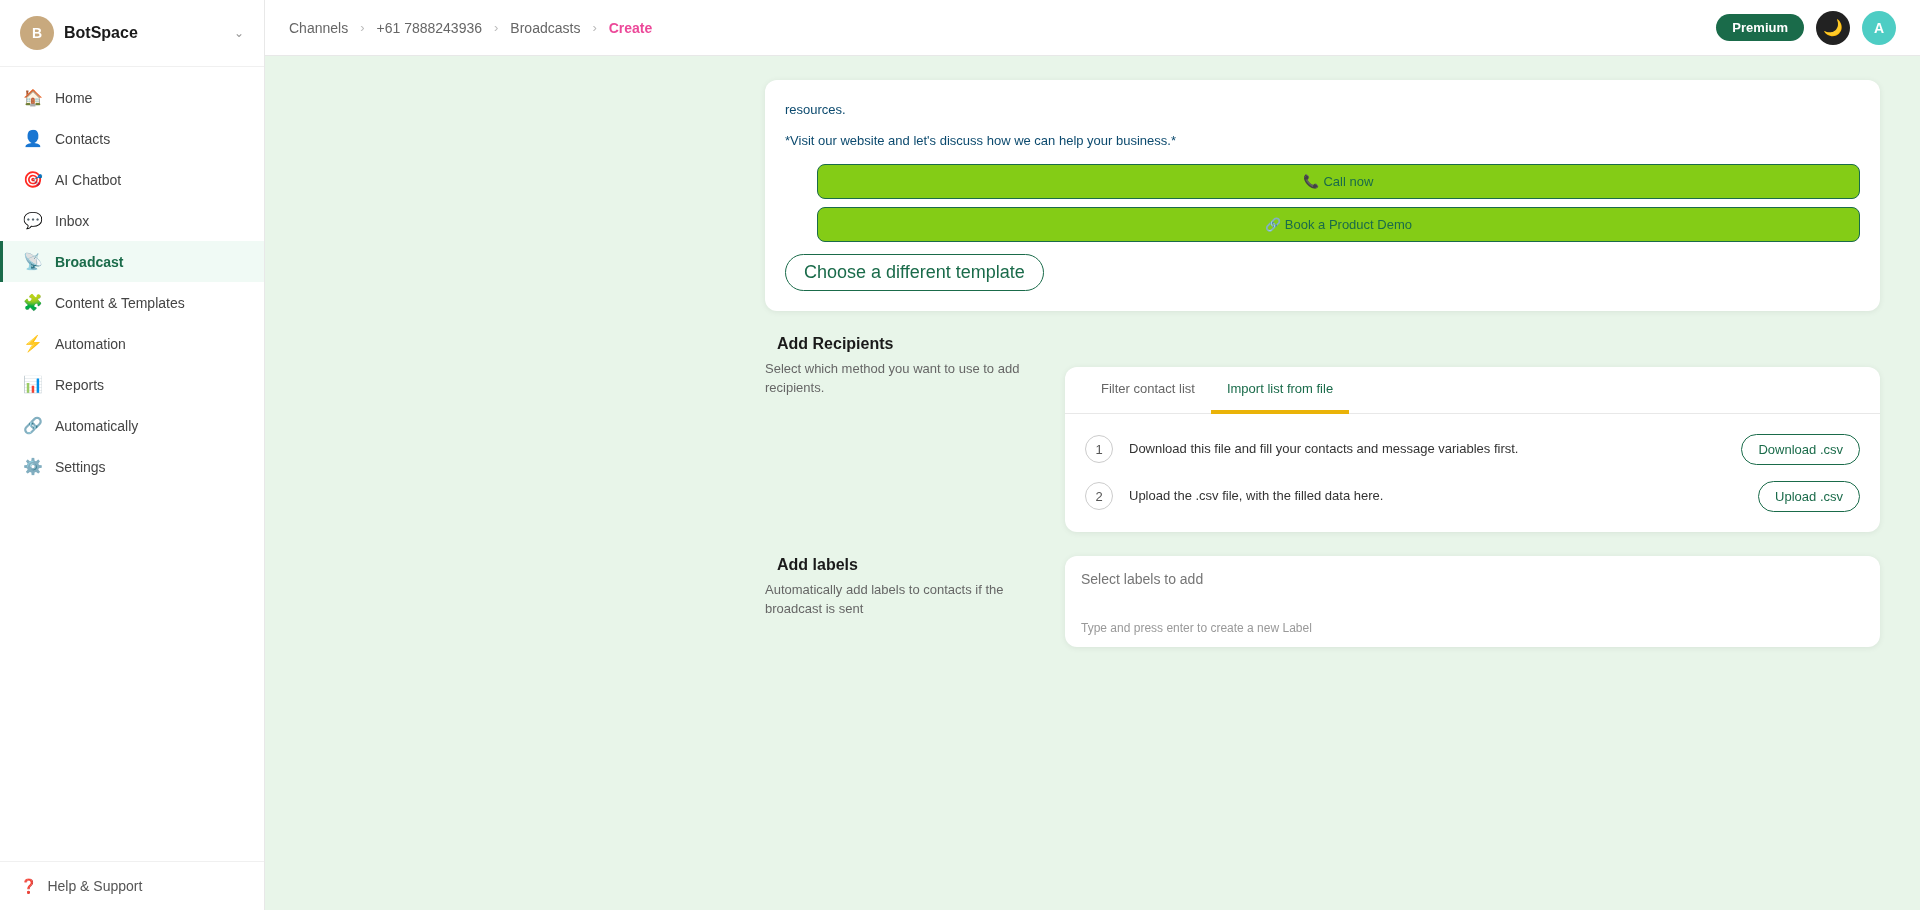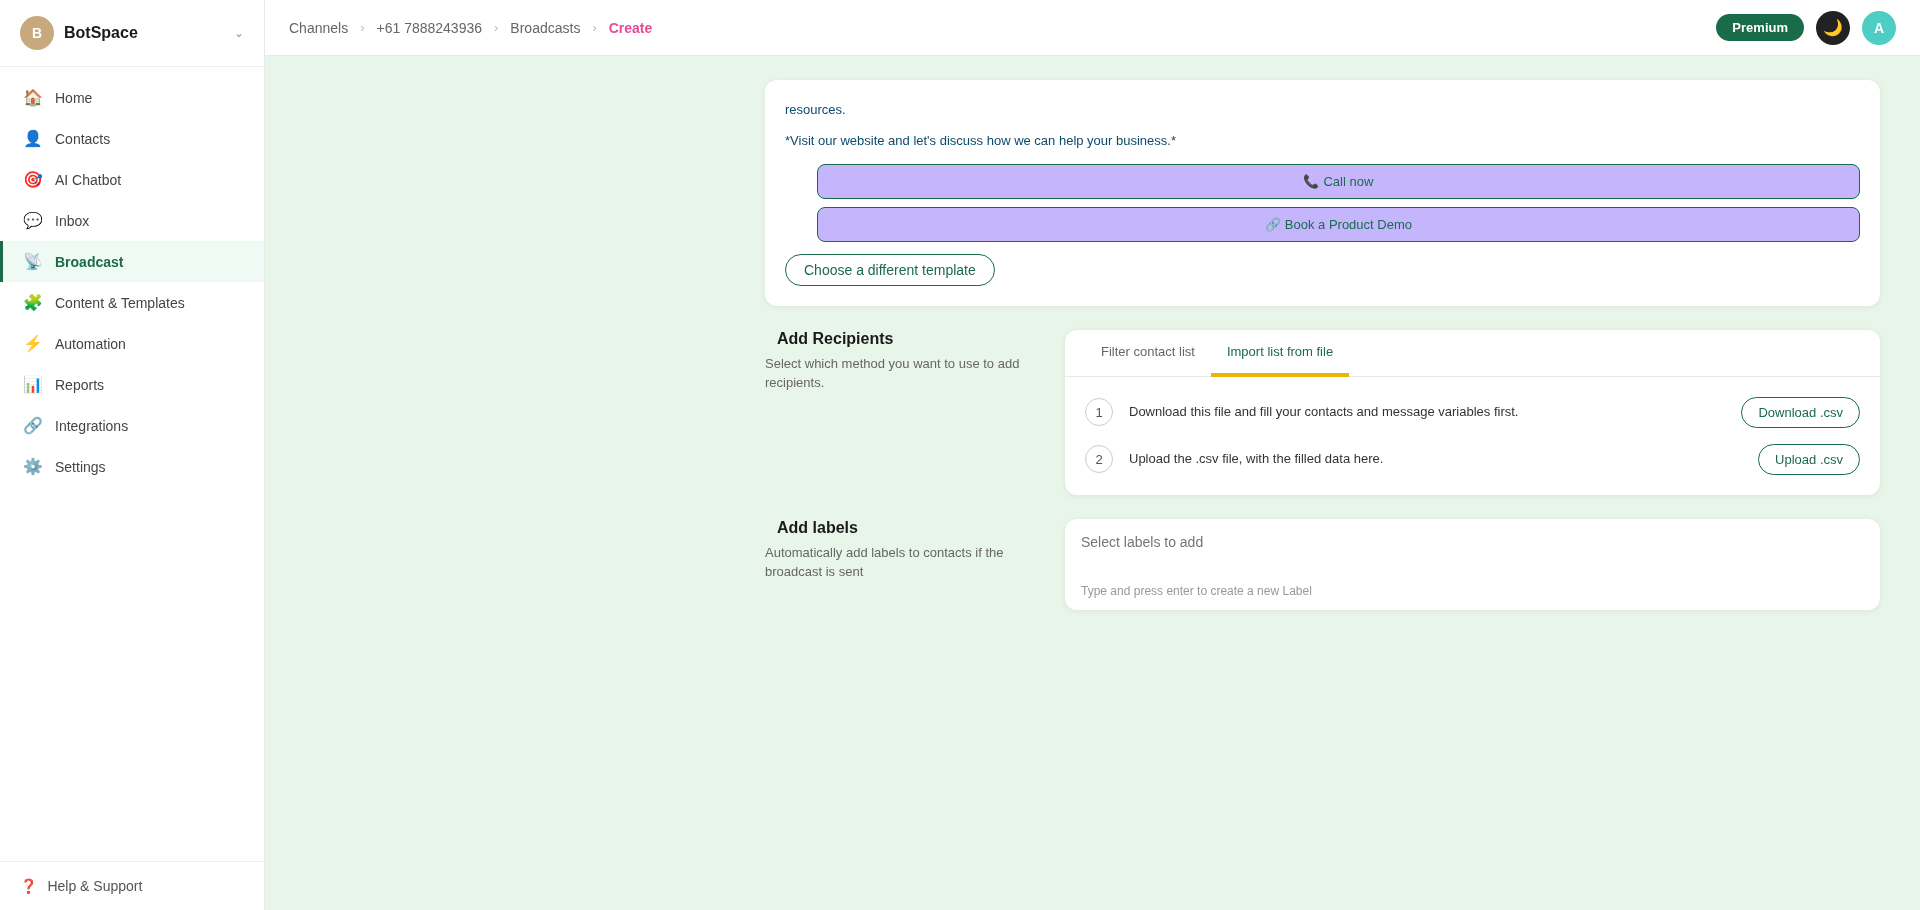"📞 Call now" .template-btn { background: #c4b5fd -> #84cc16 }
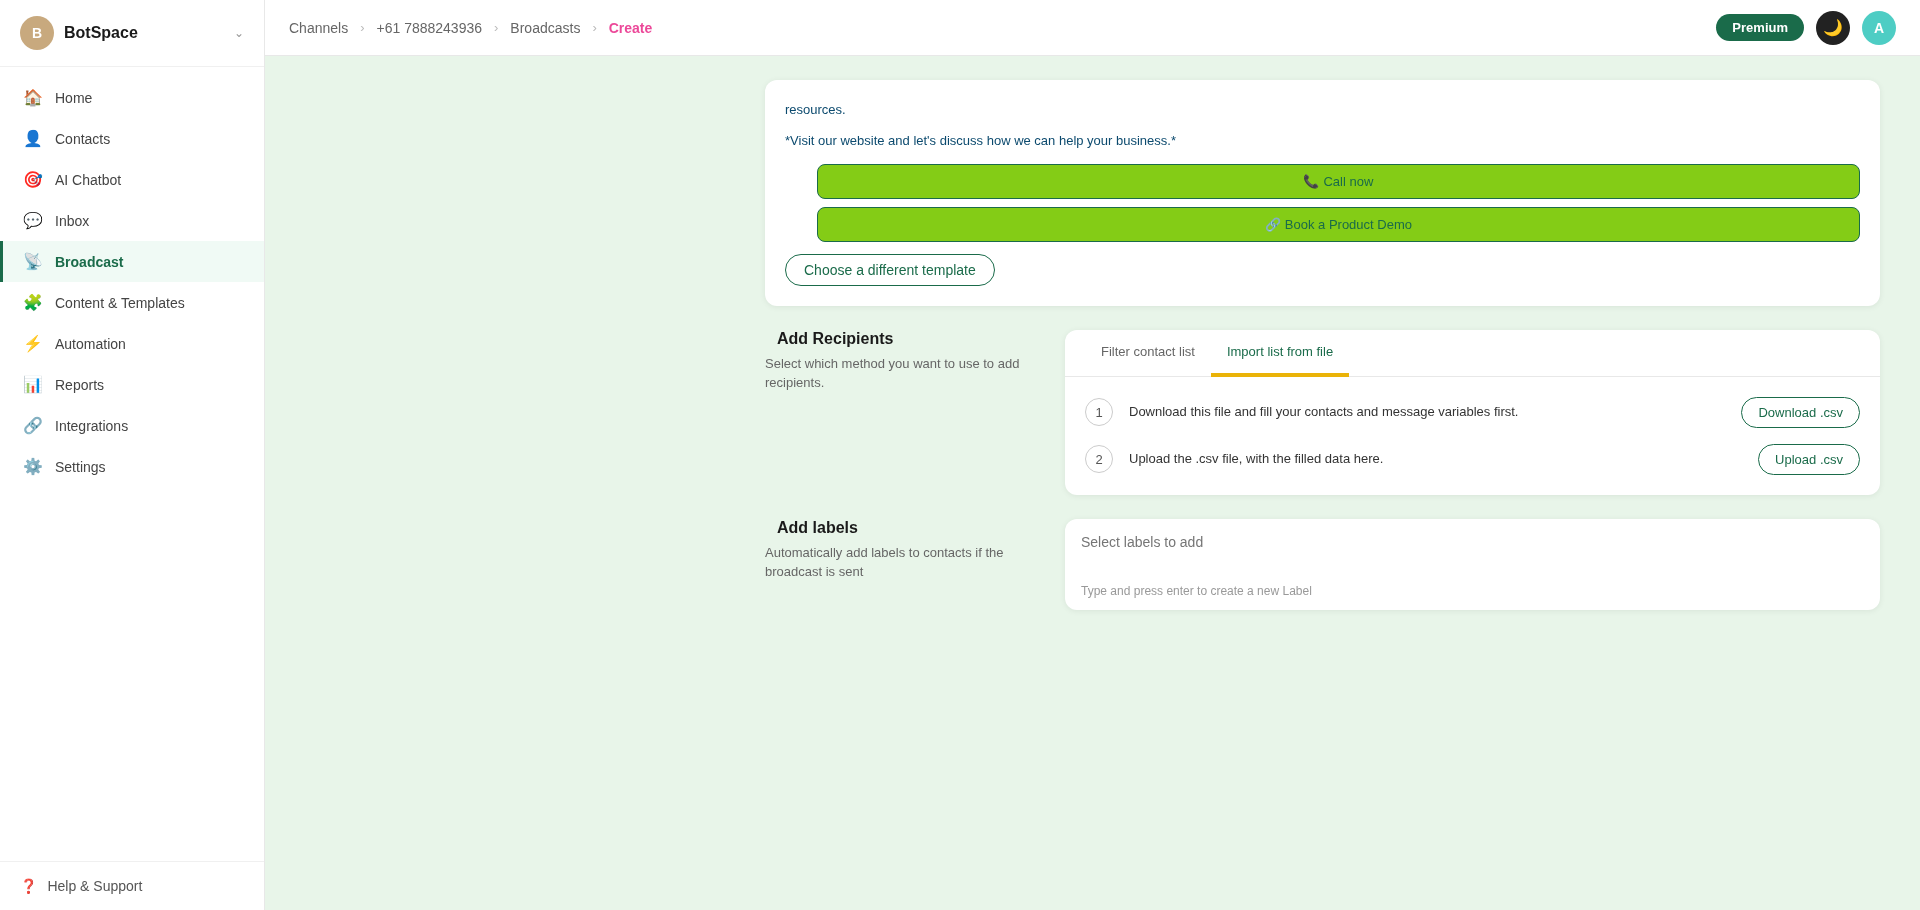"Choose a different template" .choose-template-btn { font-size: 14px -> 18px }
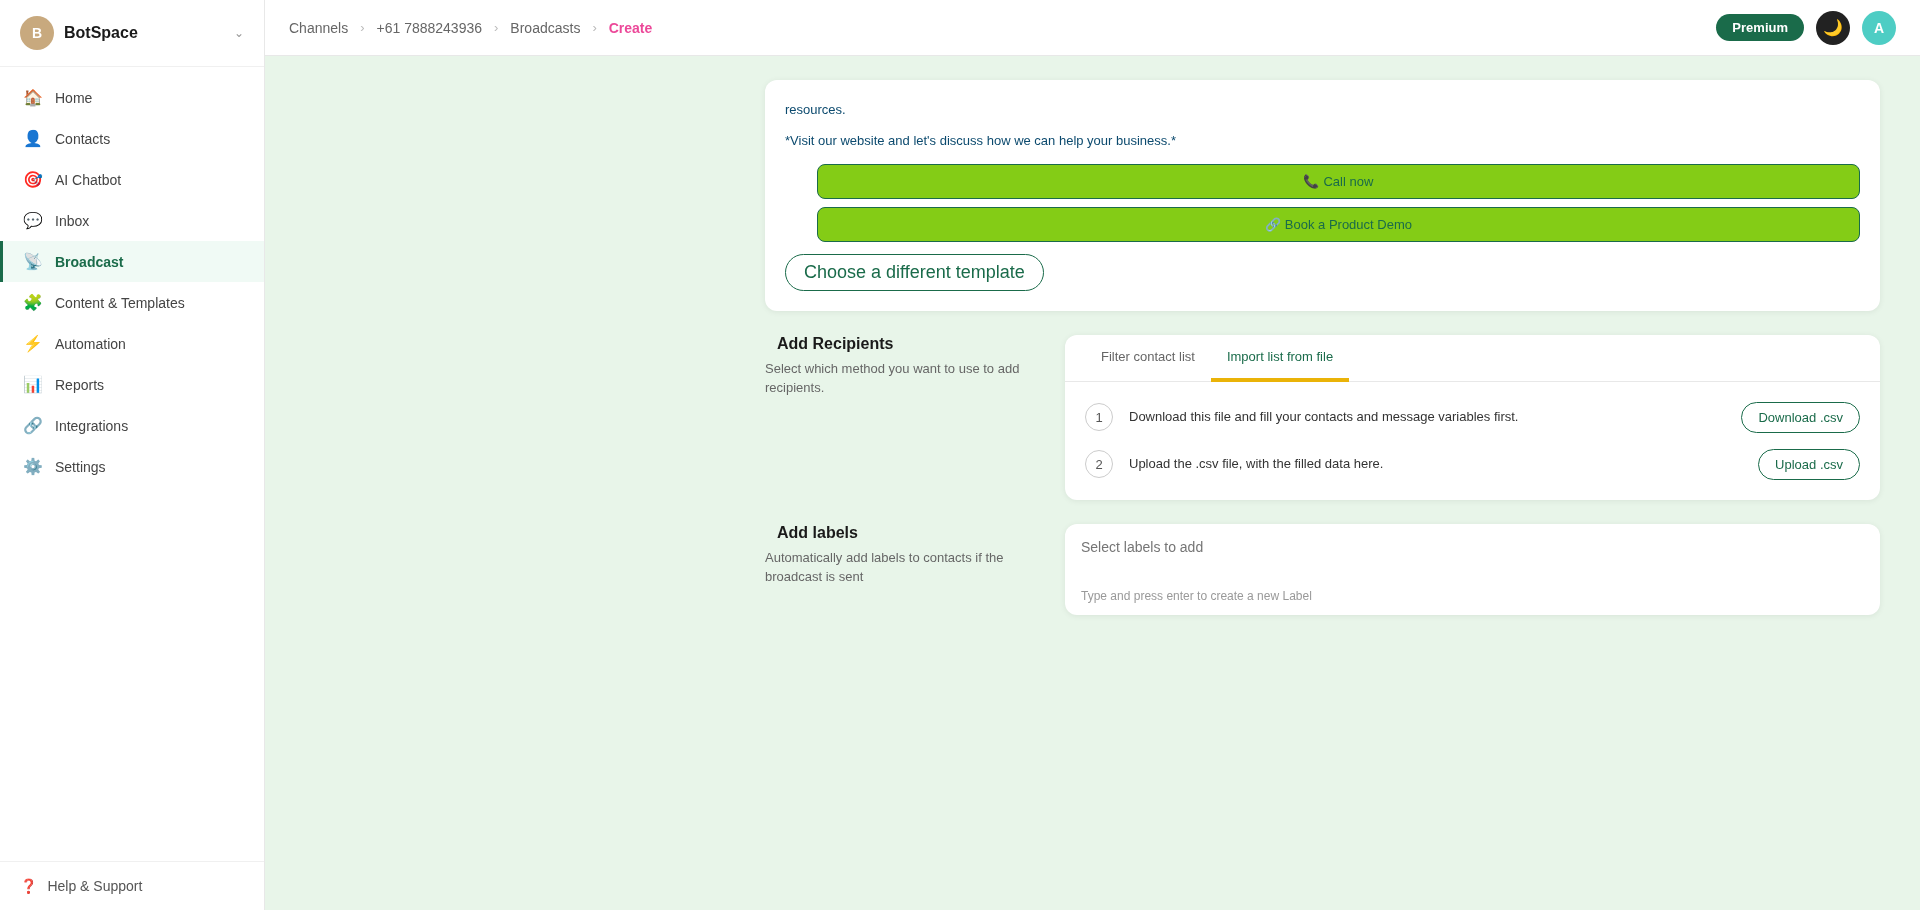"Filter contact list" .tabs-card { margin-top: none -> 32px }
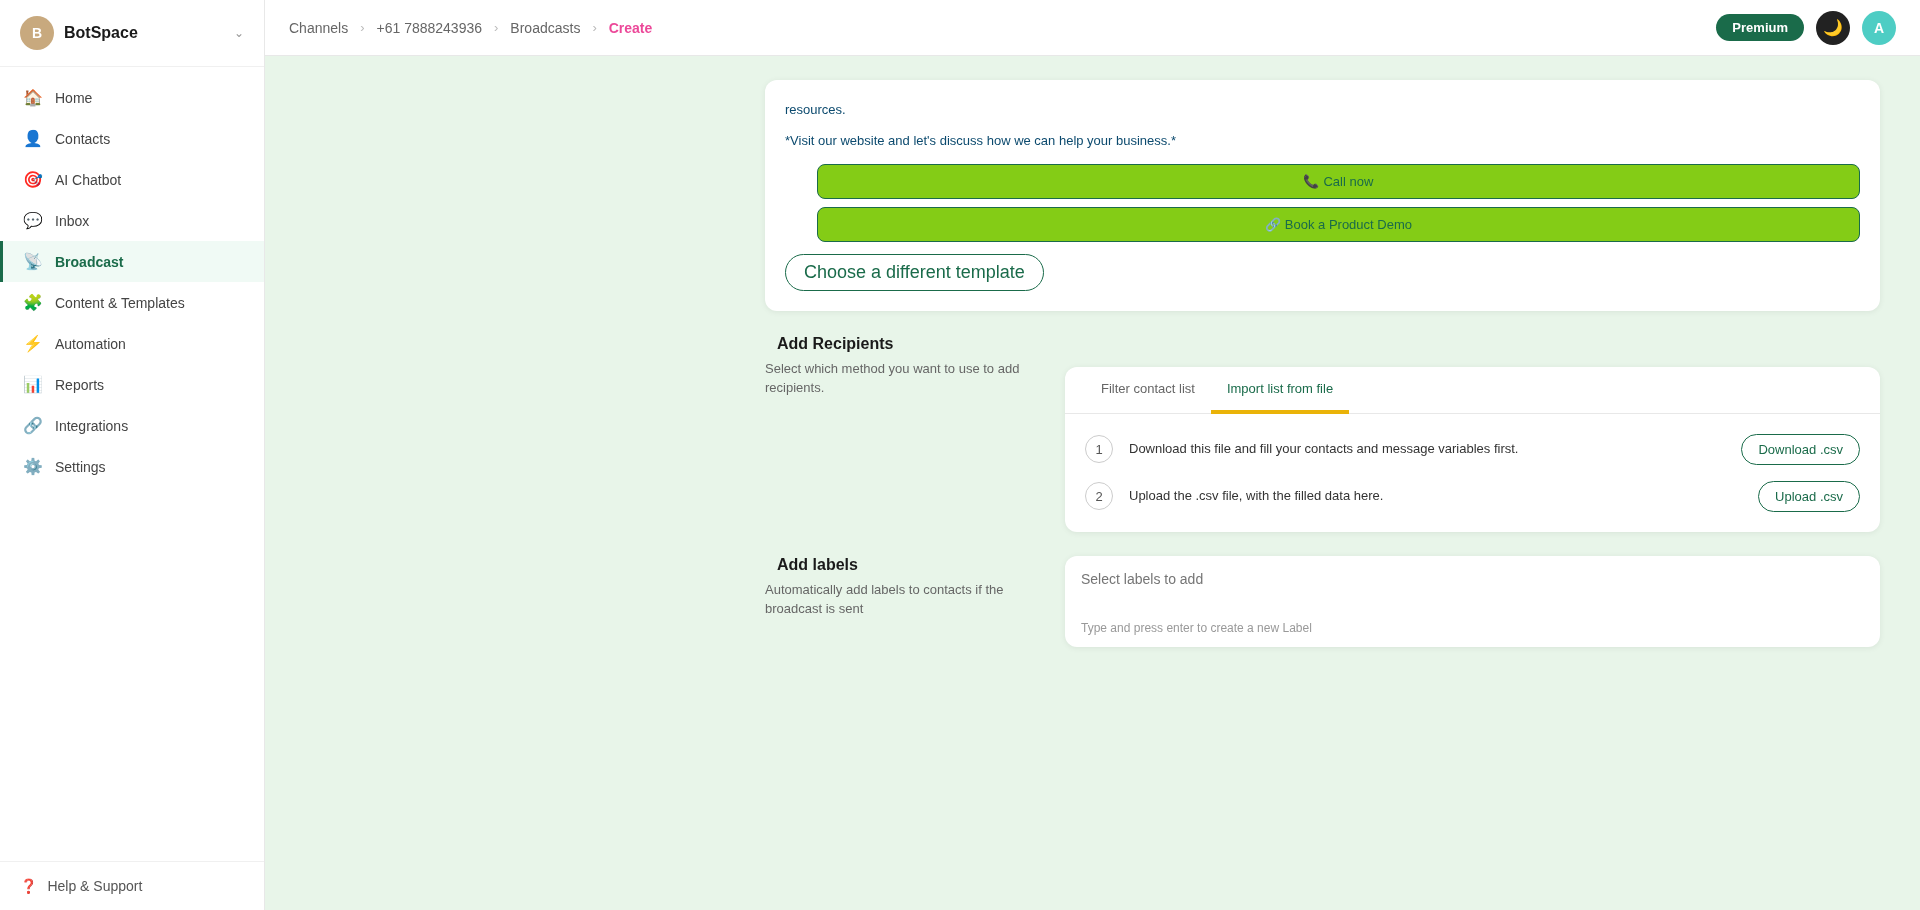"Integrations" span { text: Integrations -> Automatically }
